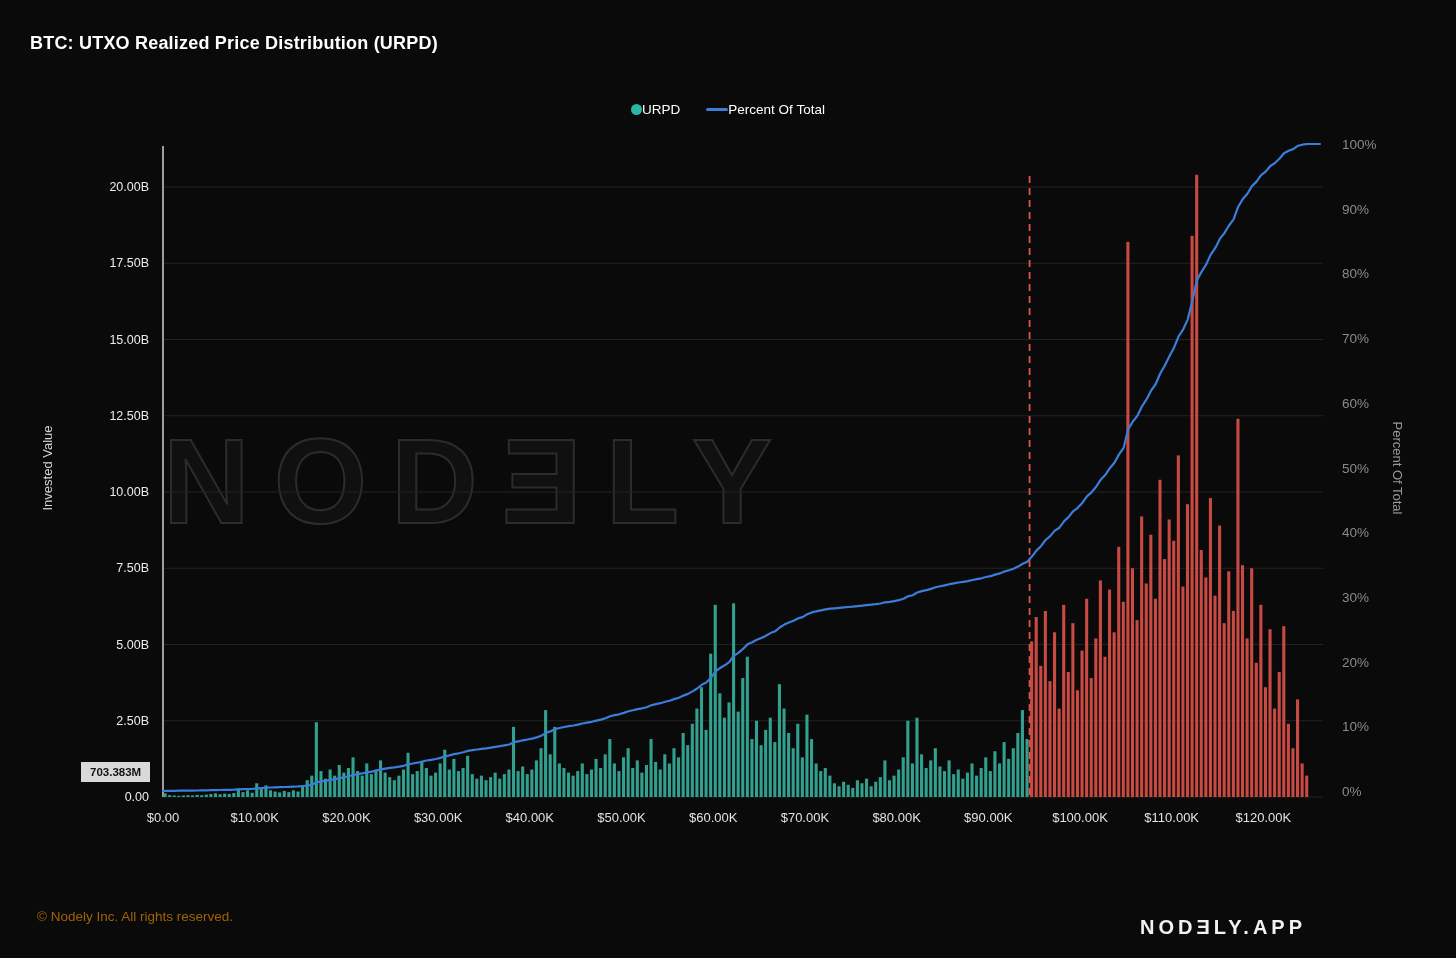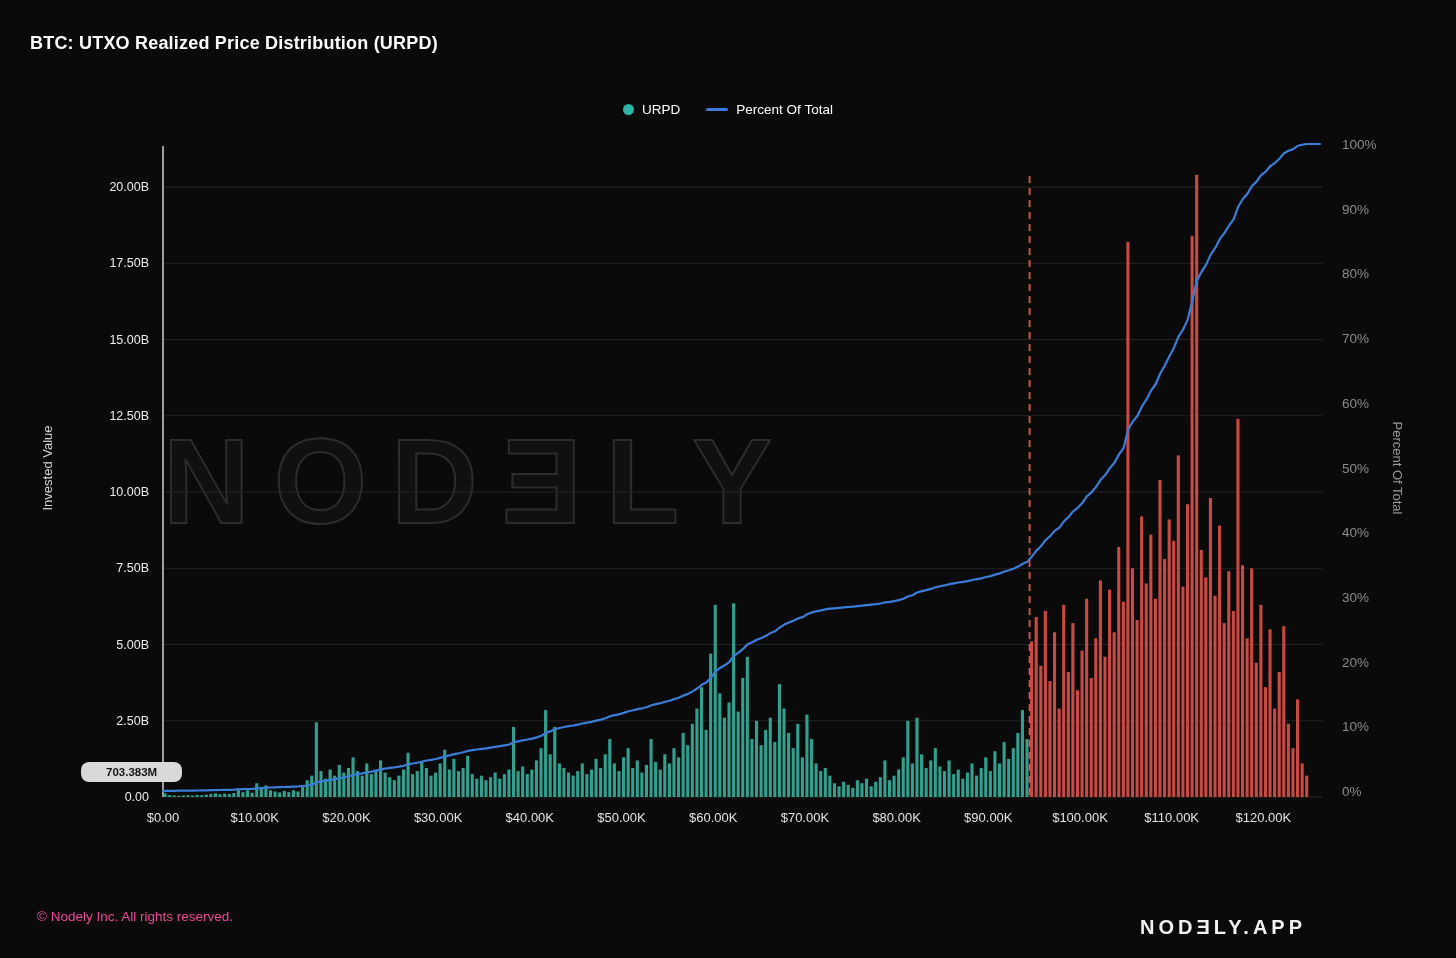"URPD" .legend-item { gap: 8px -> 0 }
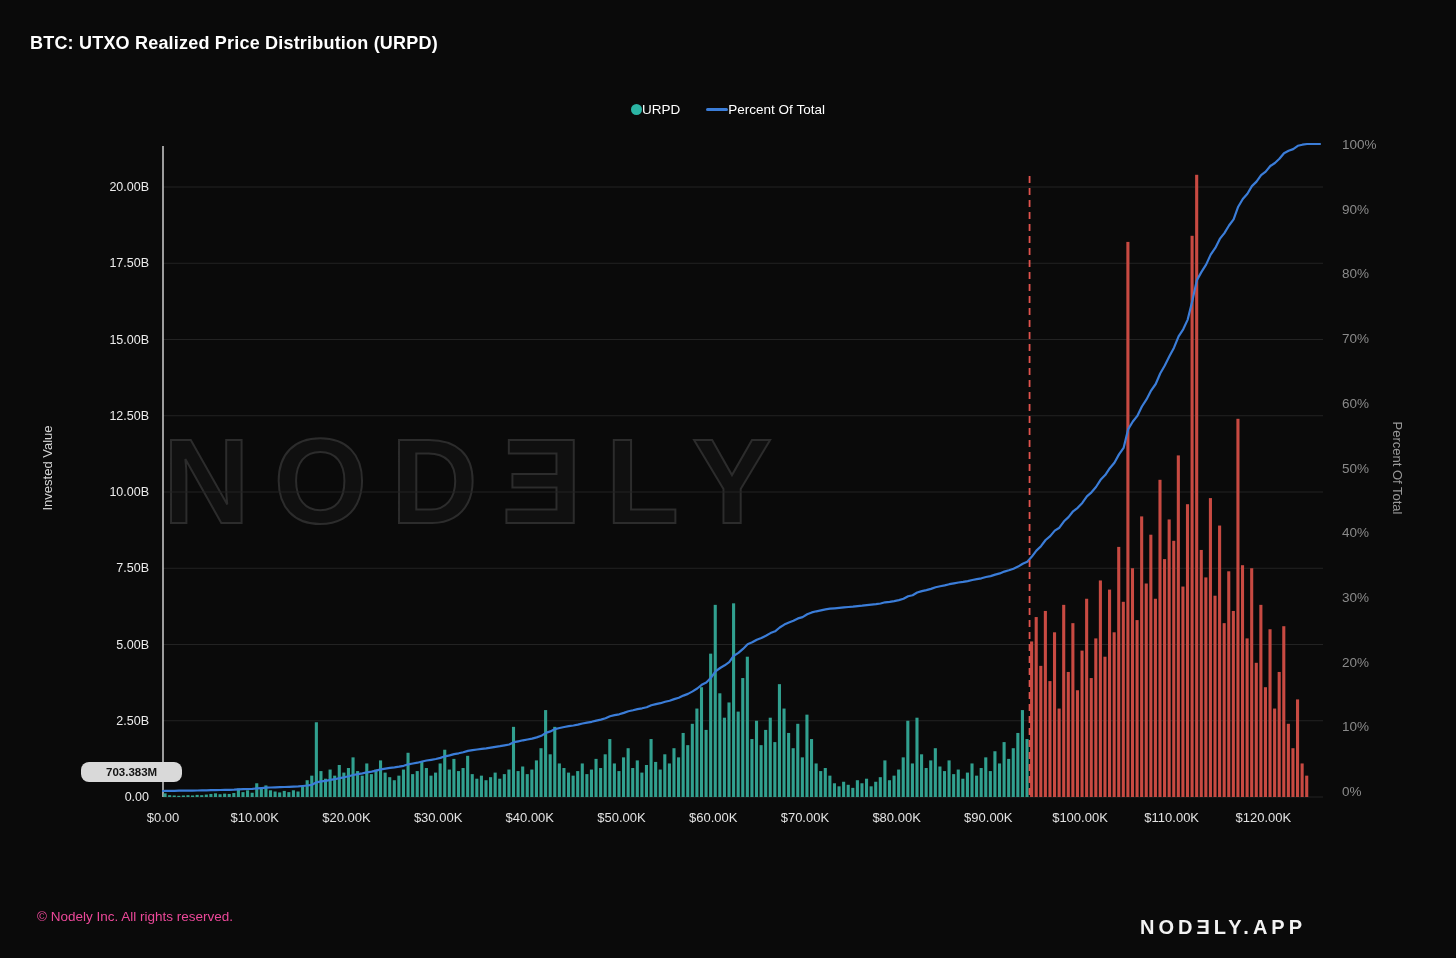"703.383M" .value-badge { border-radius: 8px -> 0; padding: 4px 25px -> 4px 9px }
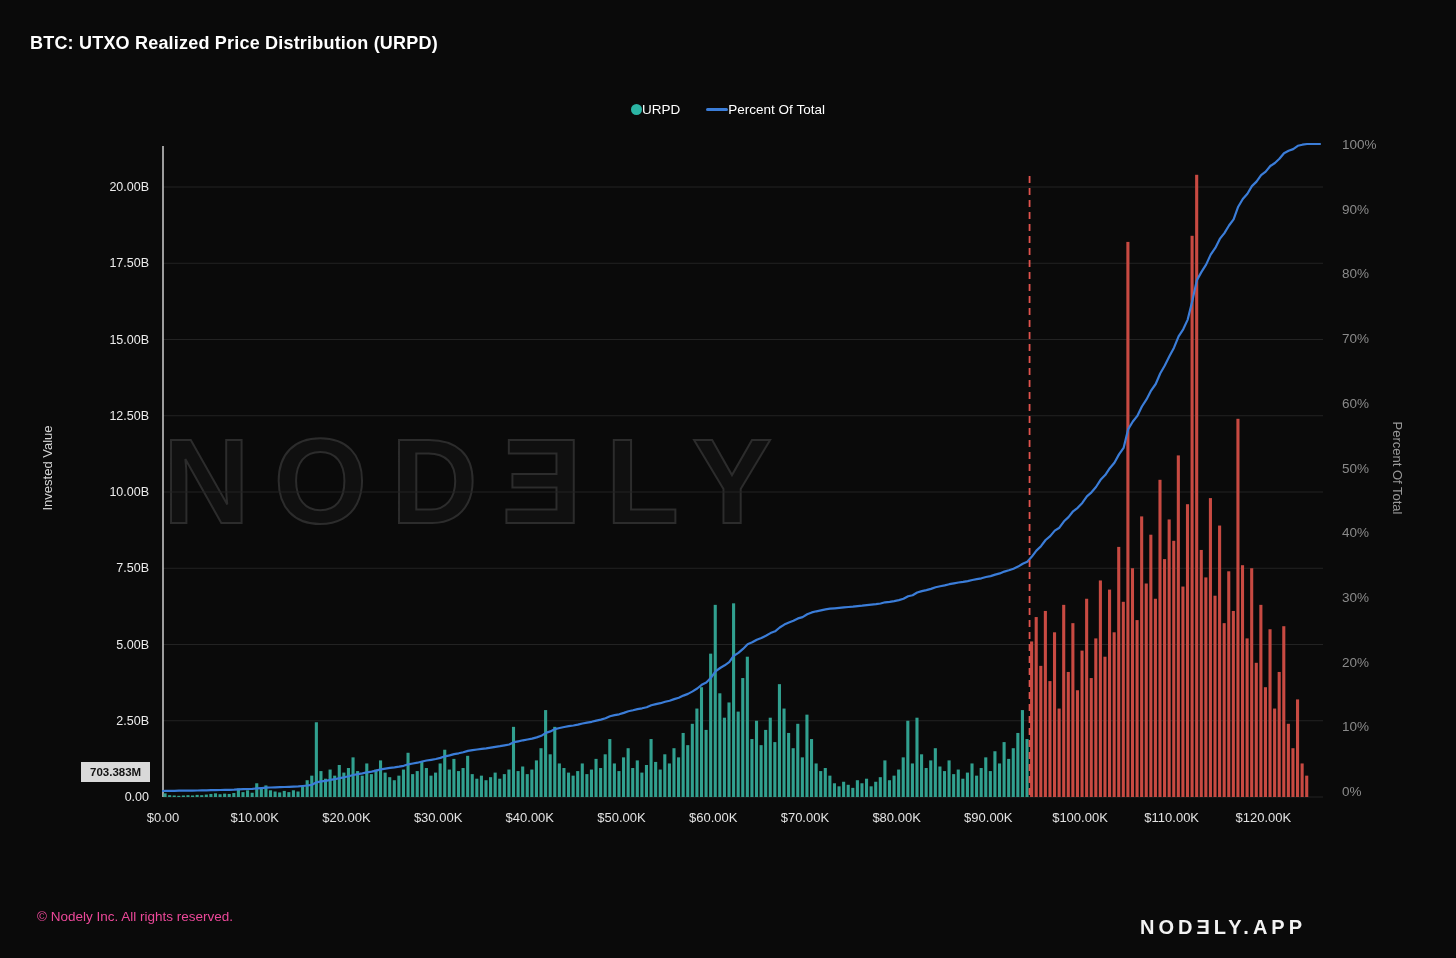"© Nodely Inc. All rights" .footer-copy { color: #ec4899 -> #a16207 }
